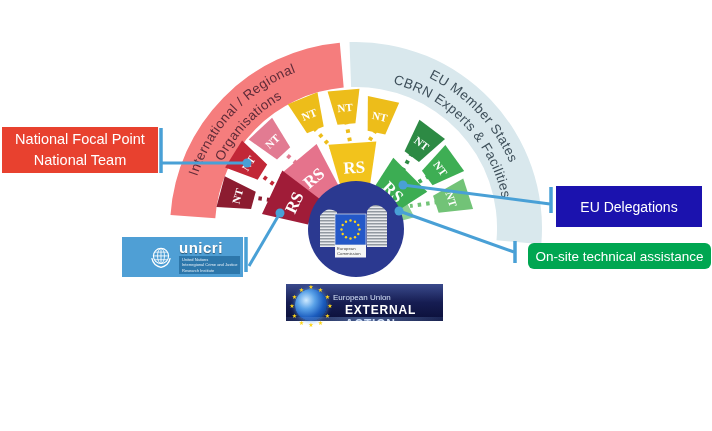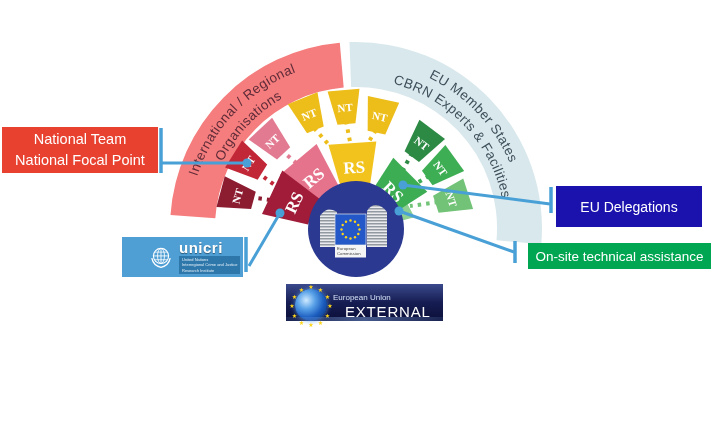"National Team" span { order: before "National Focal Point" -> after "National Focal Point" }
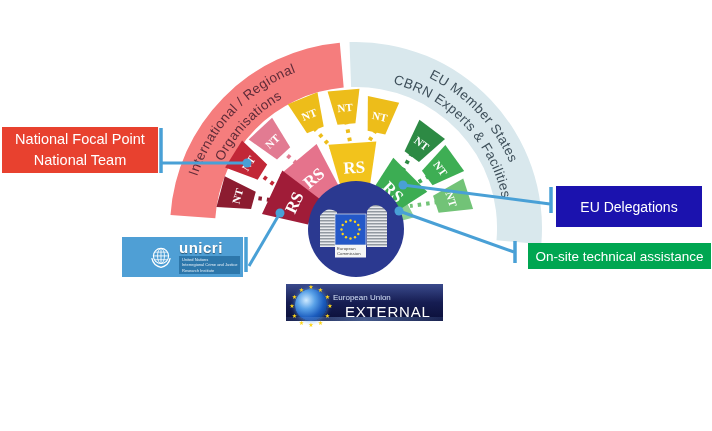"On-site technical assistance" #onsite-box { border-radius: none -> 6px }
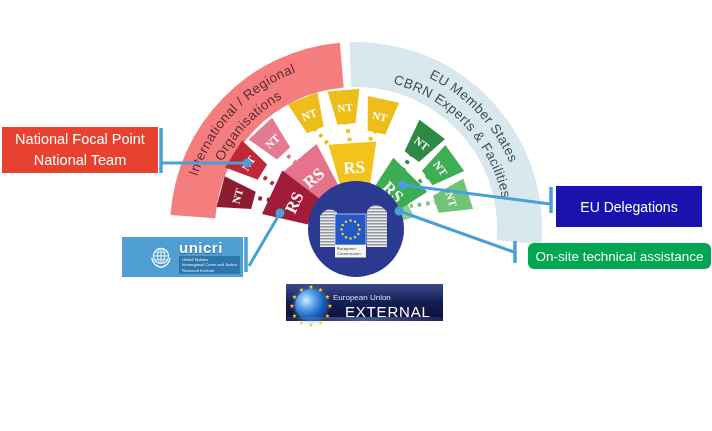"EXTERNAL ACTION" .eeas-line2 { font-size: 15px -> 12px; font-weight: normal -> bold }
